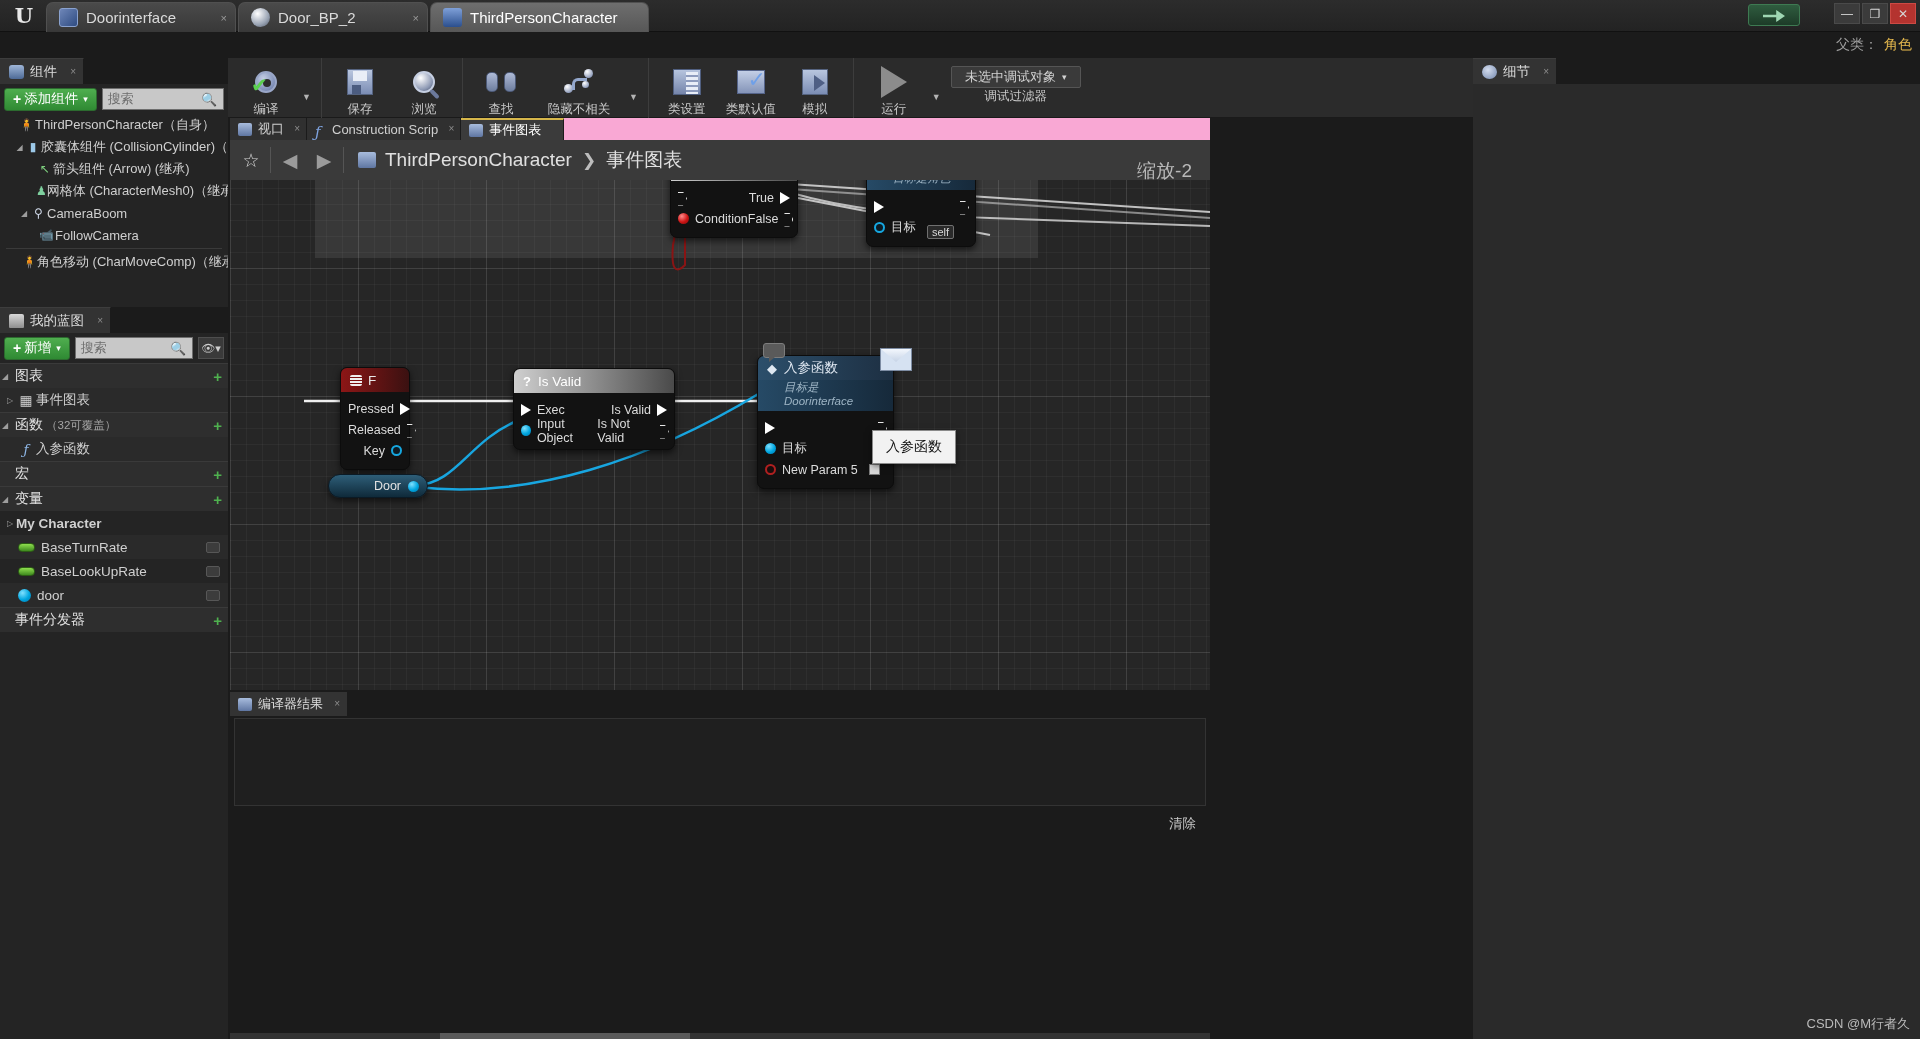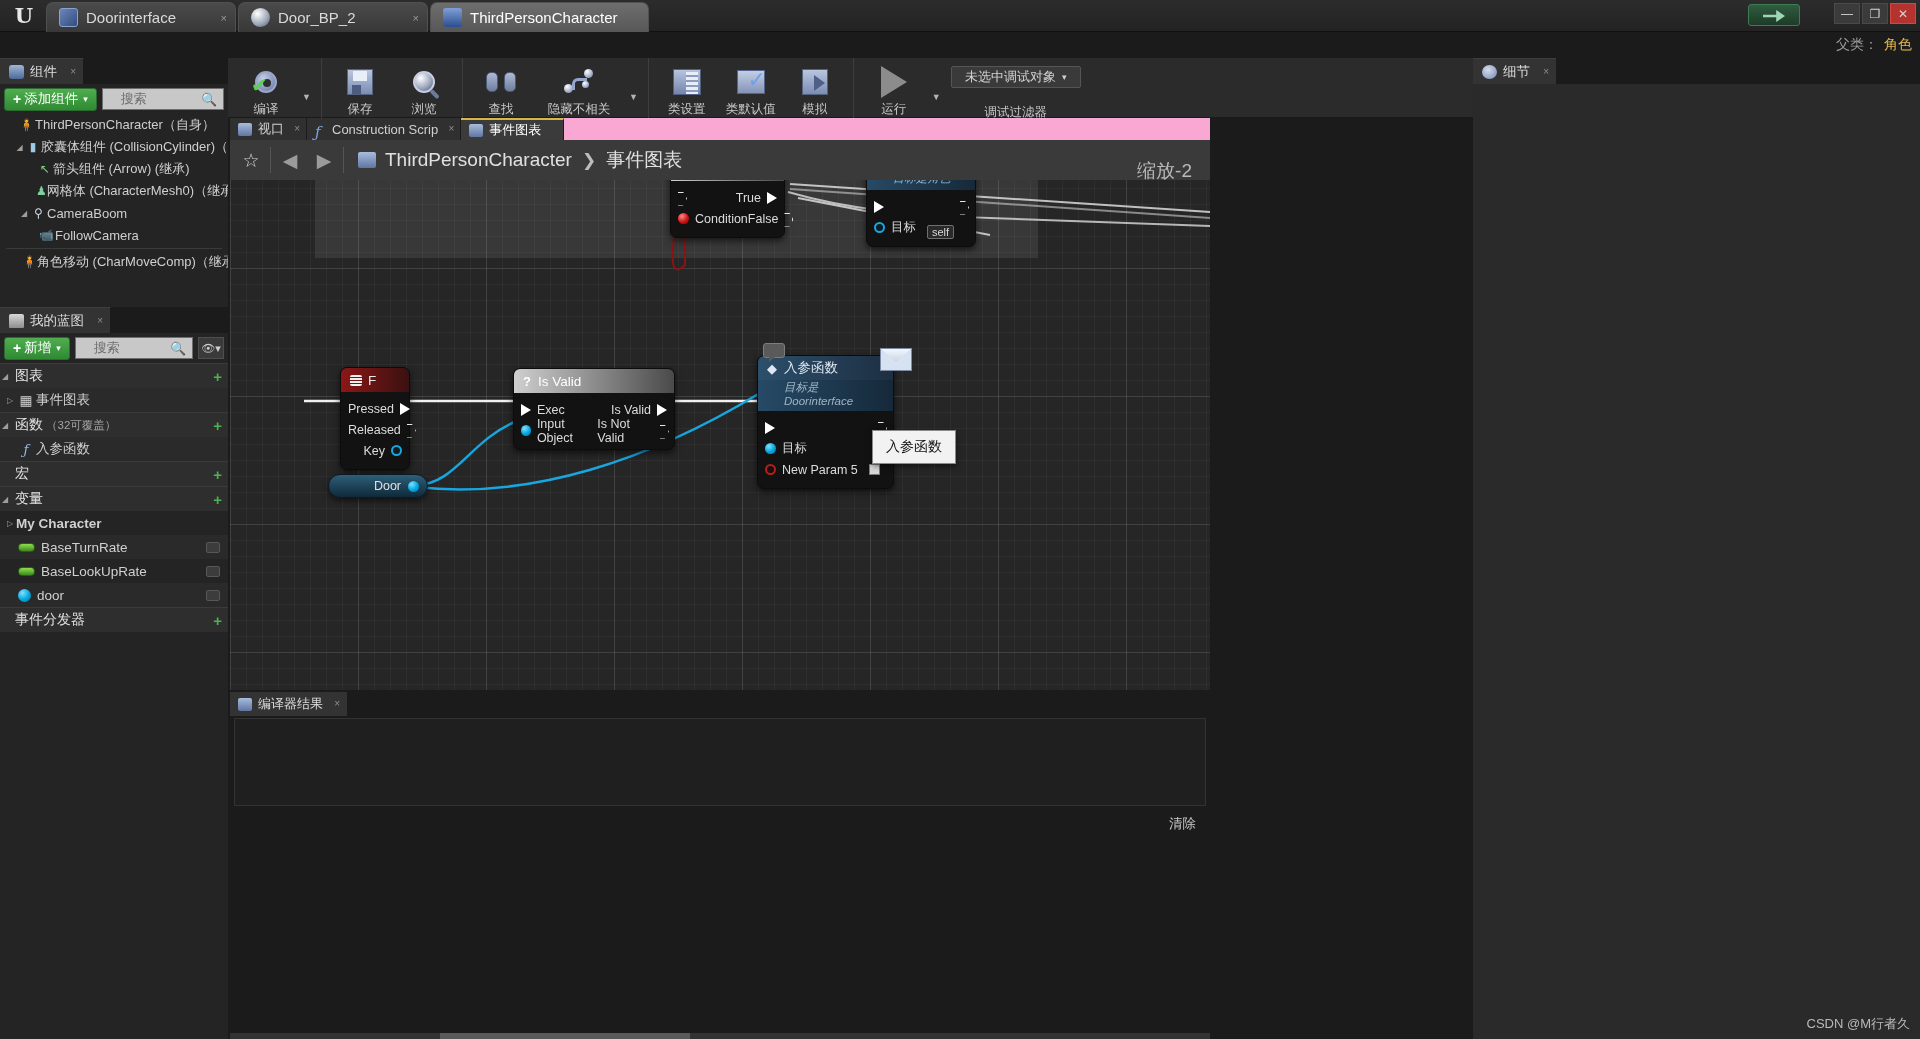"搜索" .searchbox { padding: 0 18px -> 0 5px }
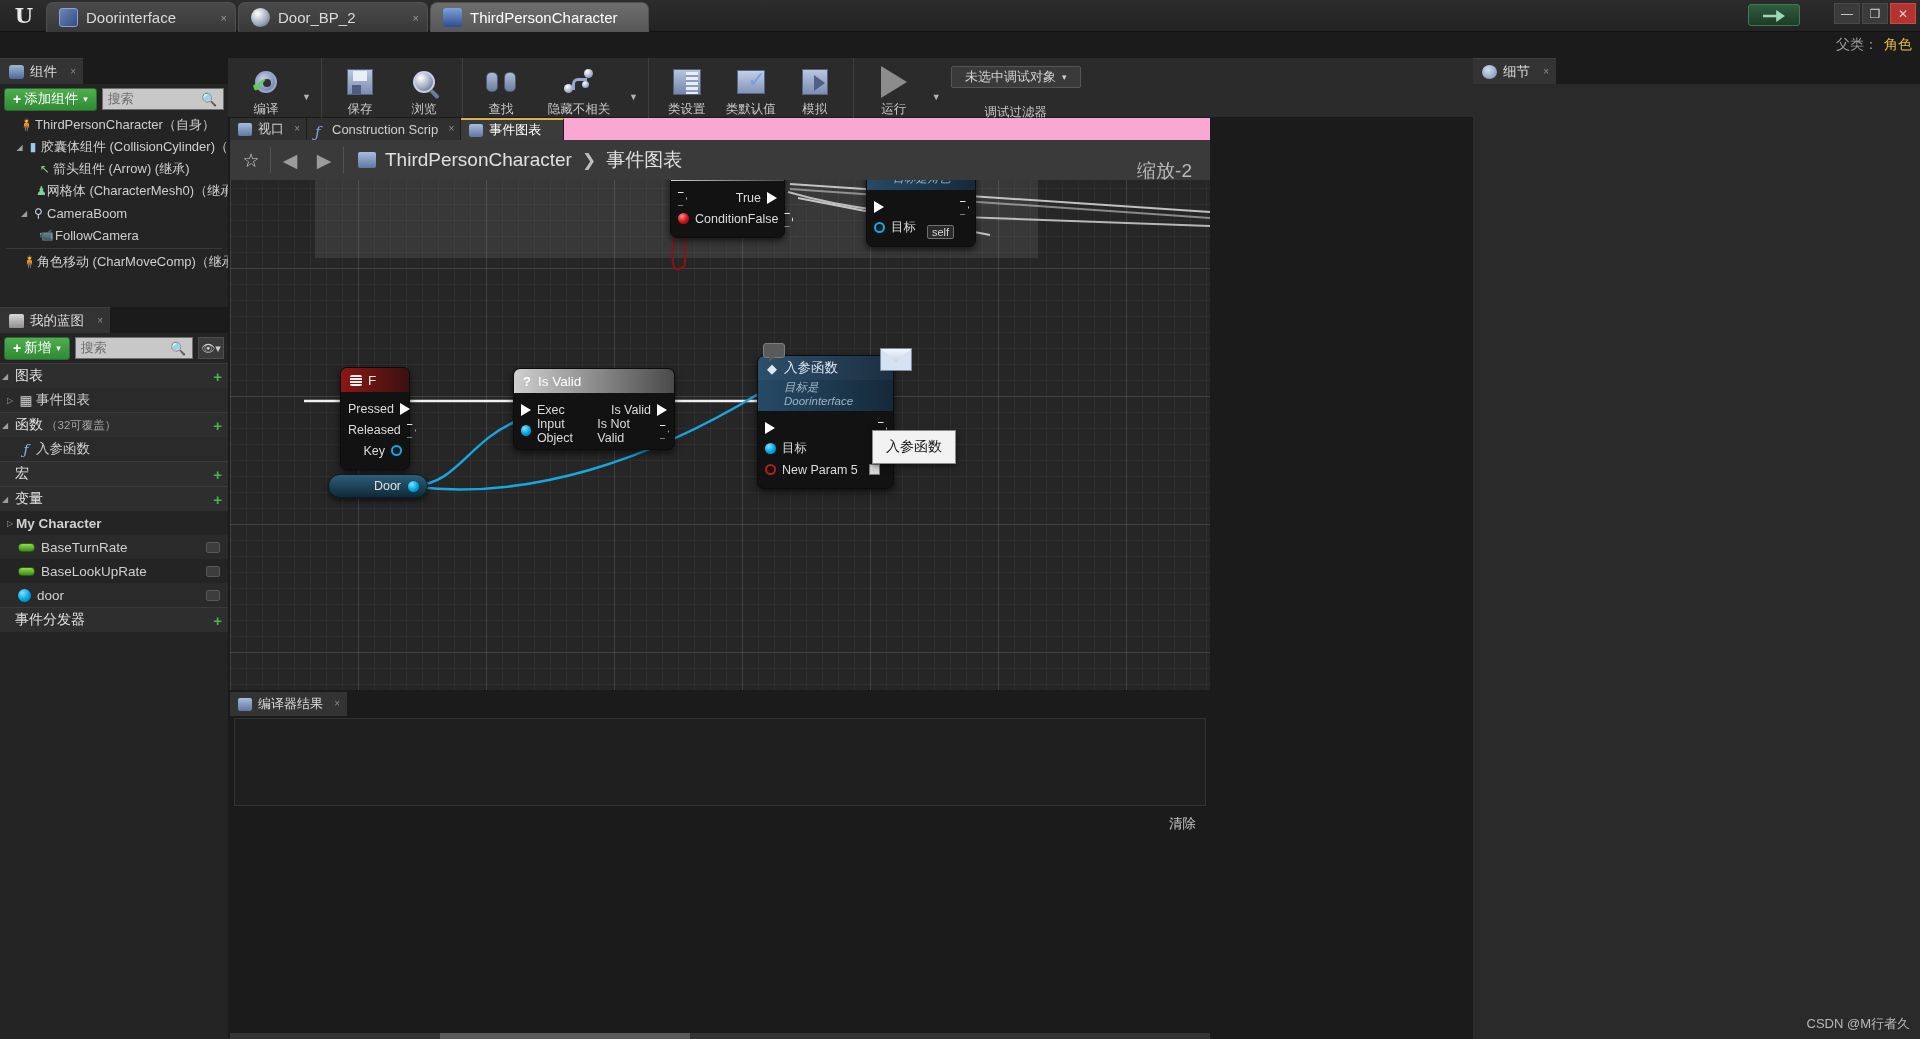"调试过滤器" .dbgfilter .lb { margin-top: 16px -> 0 }
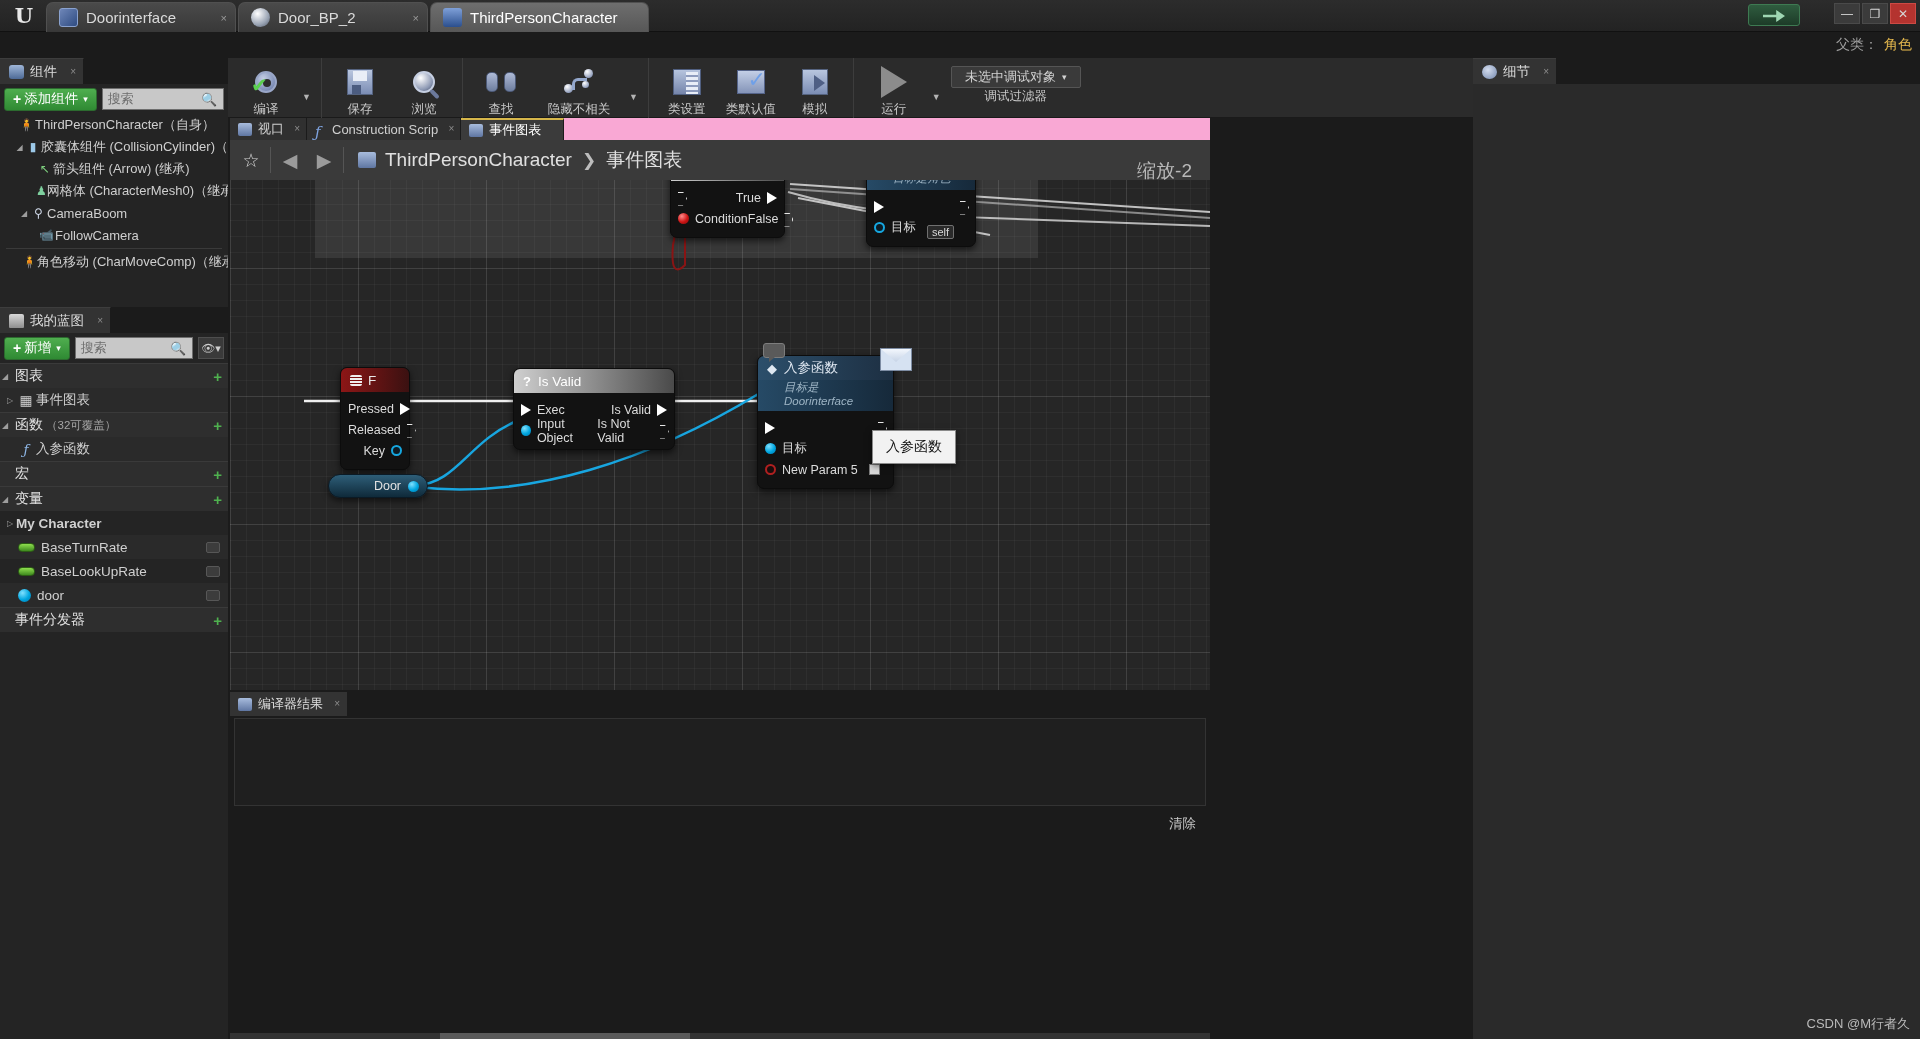"True" div.node { width: 115px -> 128px }
